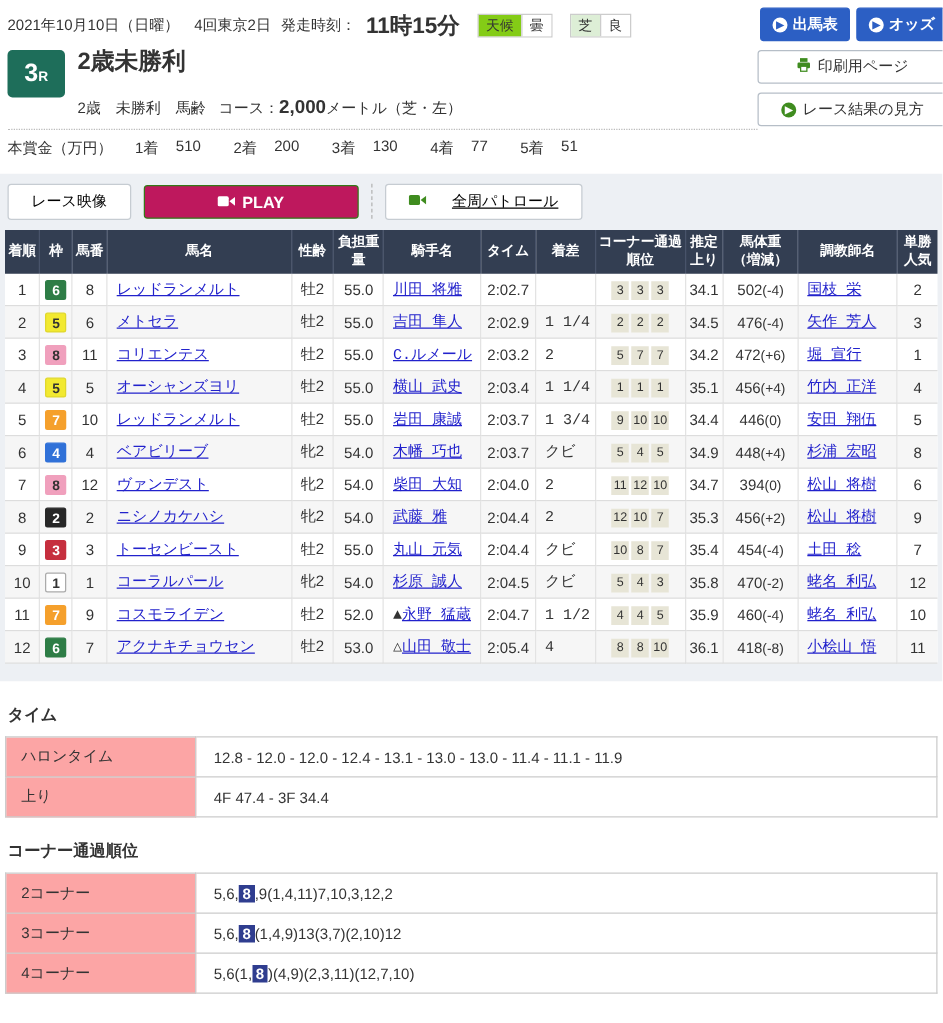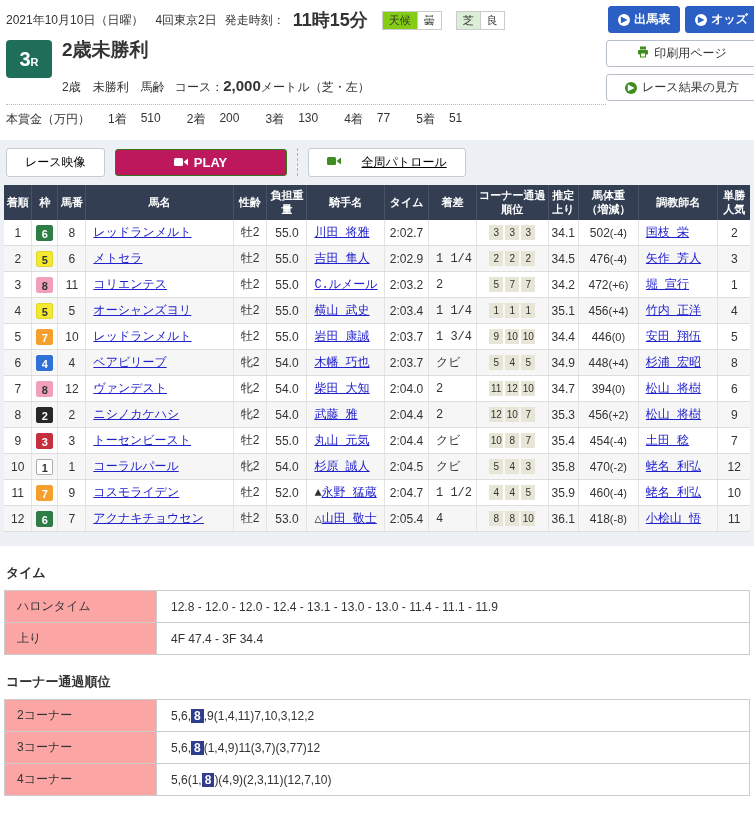"(1,4,9)11(3,7)(3,77)12" span { text: 11(3,7)(3,77 -> 13(3,7)(2,10 }
